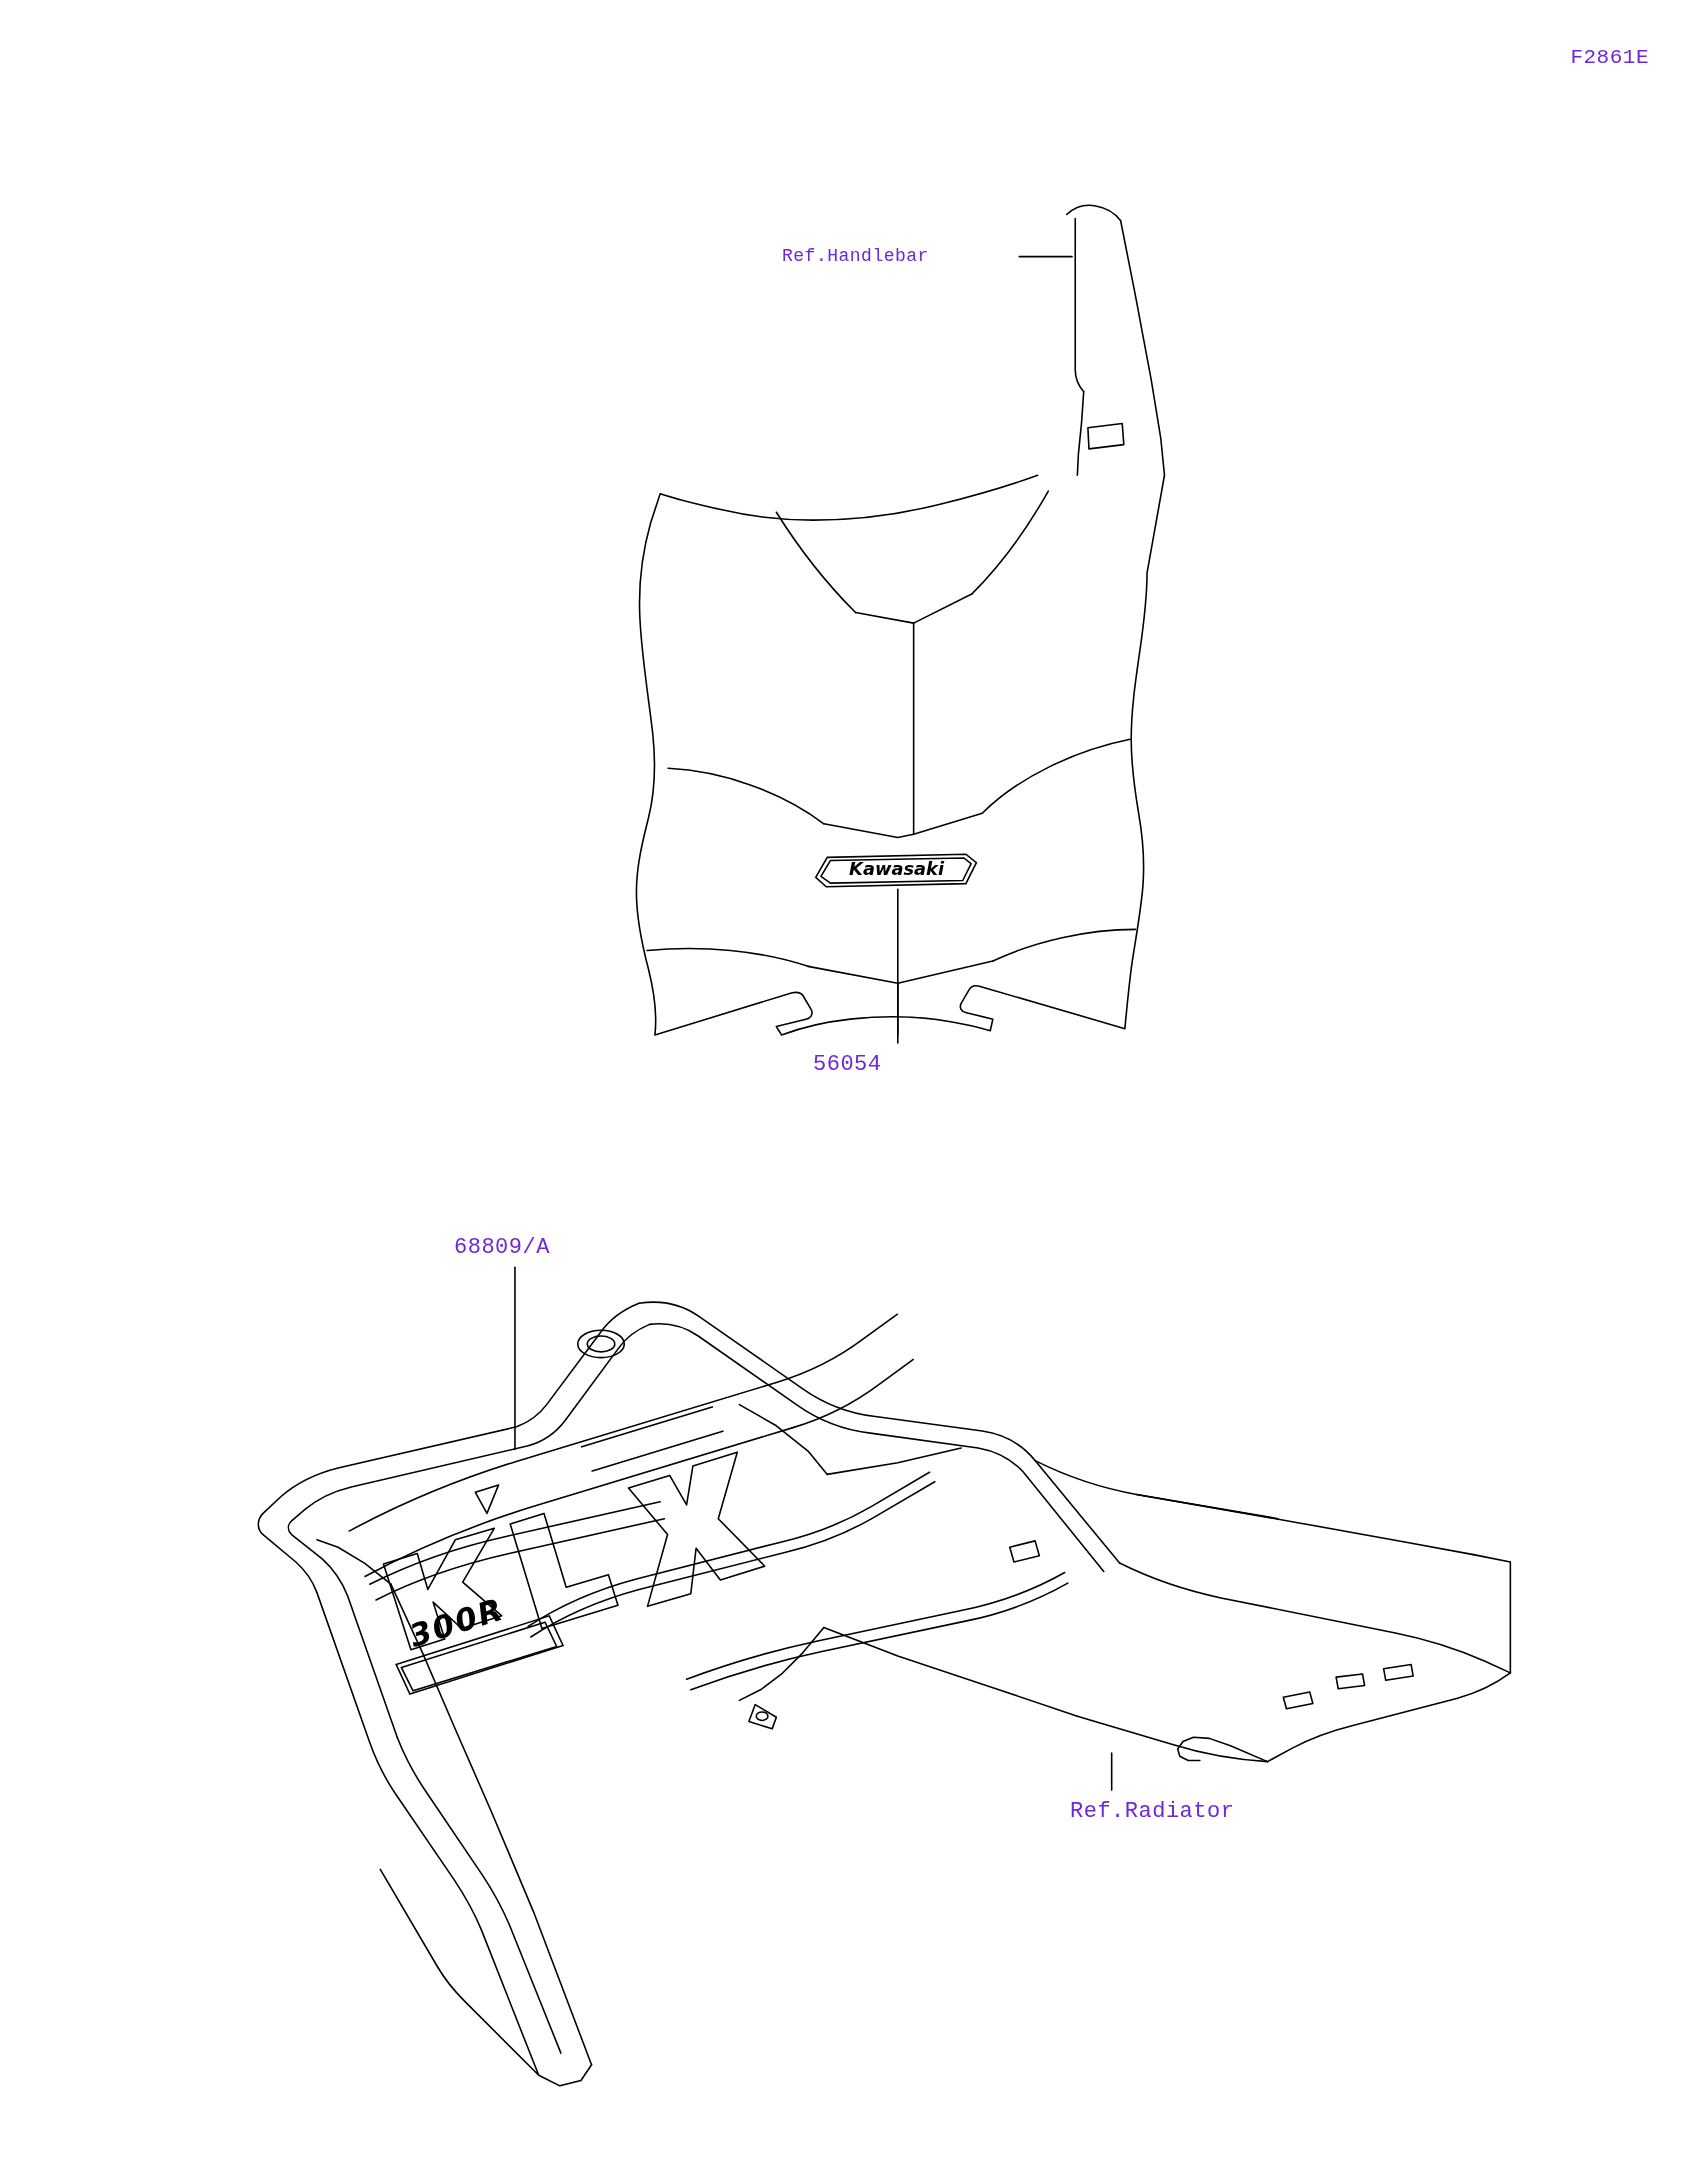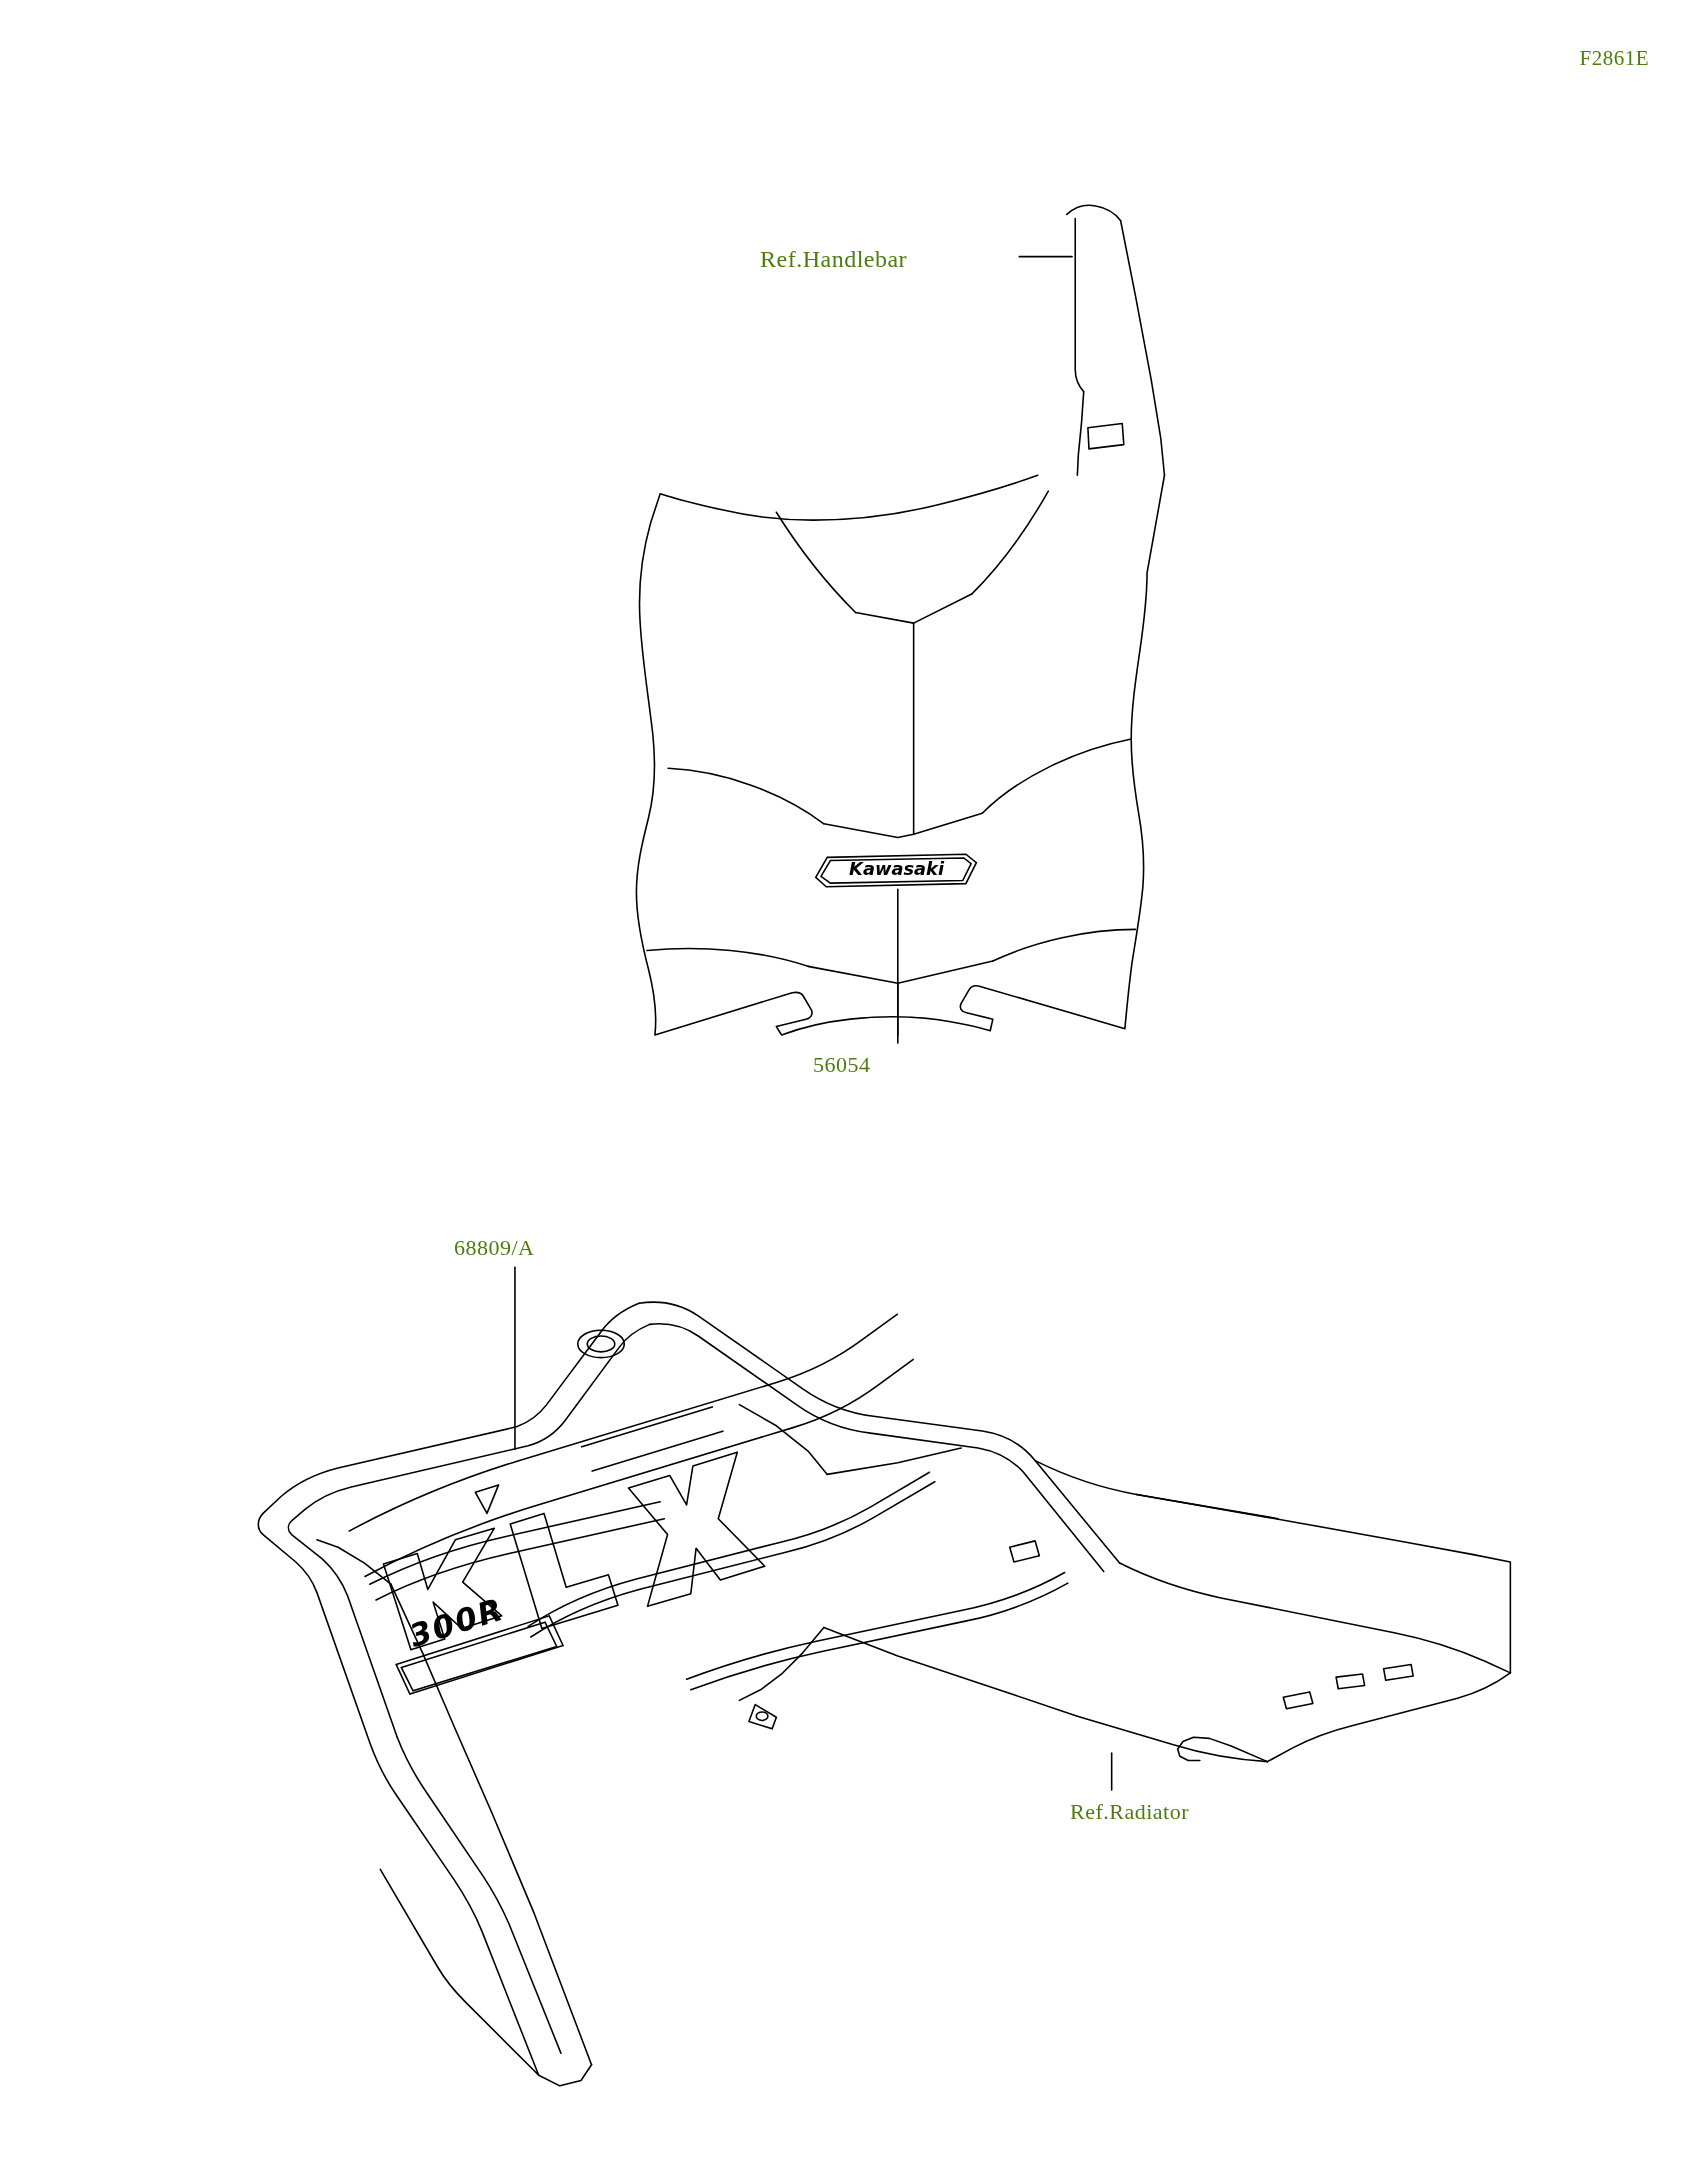"F2861E" .lbl { color: #4d7c0f -> #6d28d9; font-family: Liberation Serif, serif -> Liberation Mono, monospace }
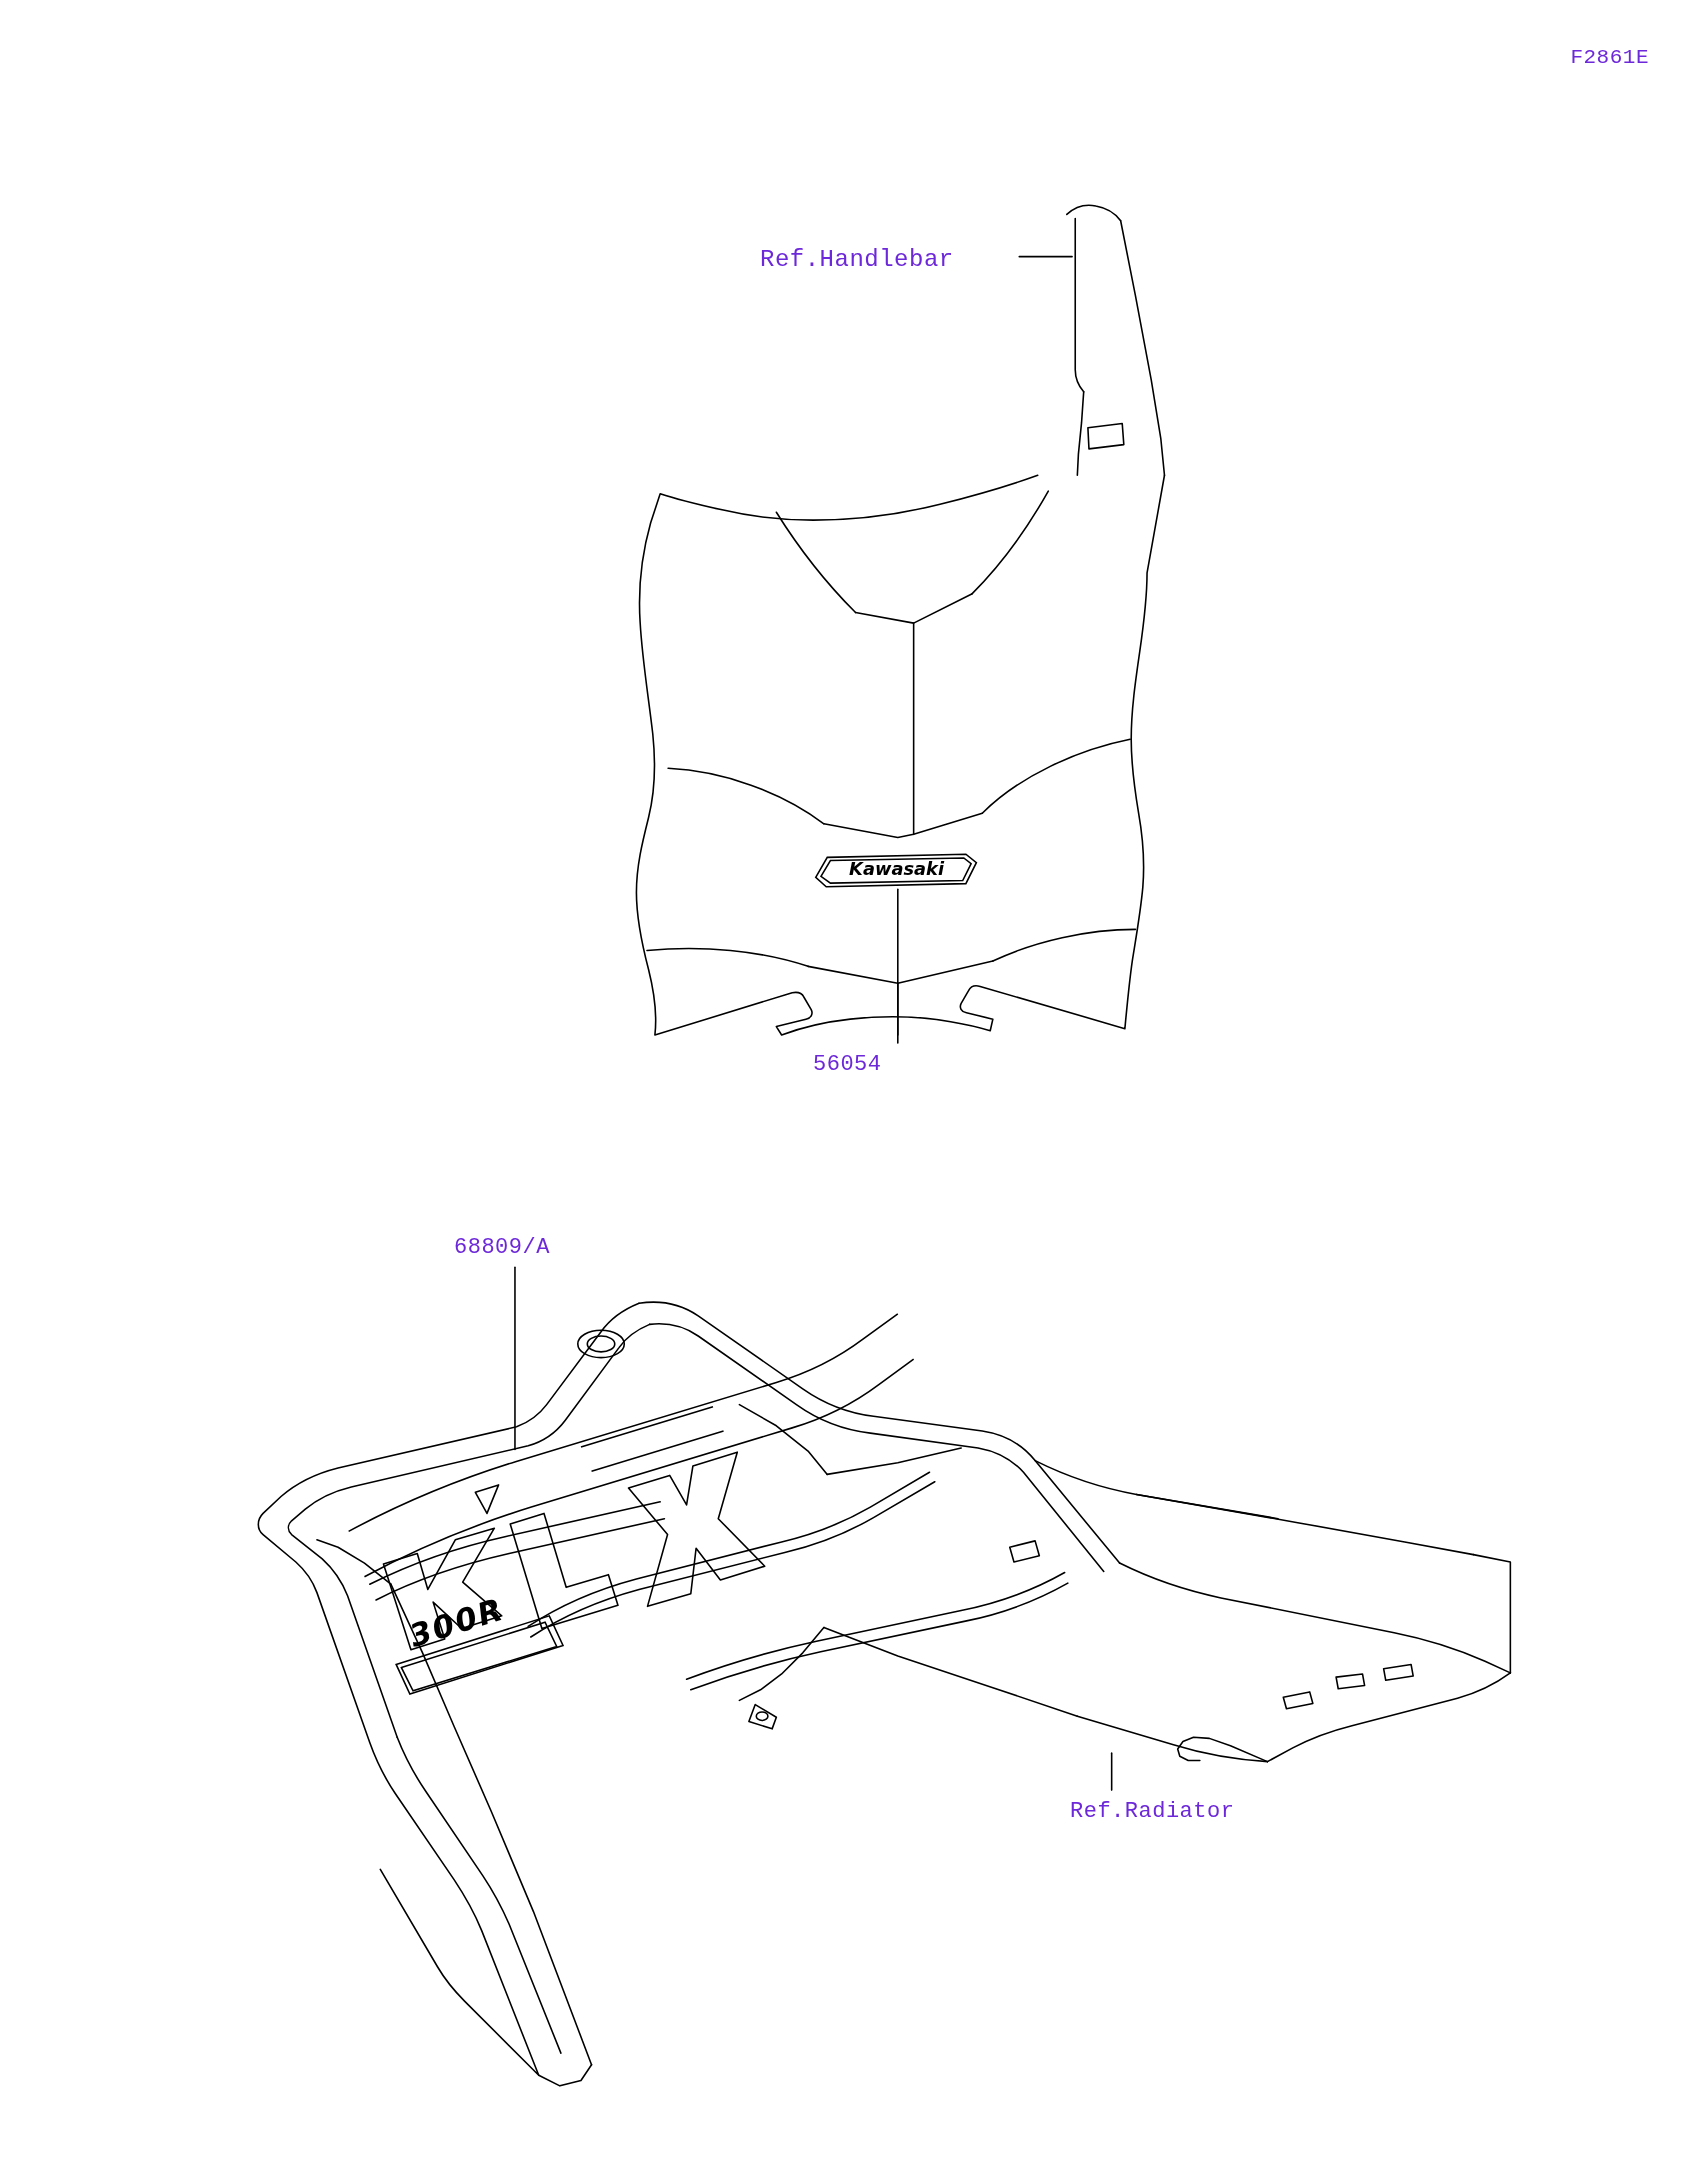"Ref.Handlebar" #label-handlebar { font-size: 24px -> 18px; left: 760px -> 782px }
